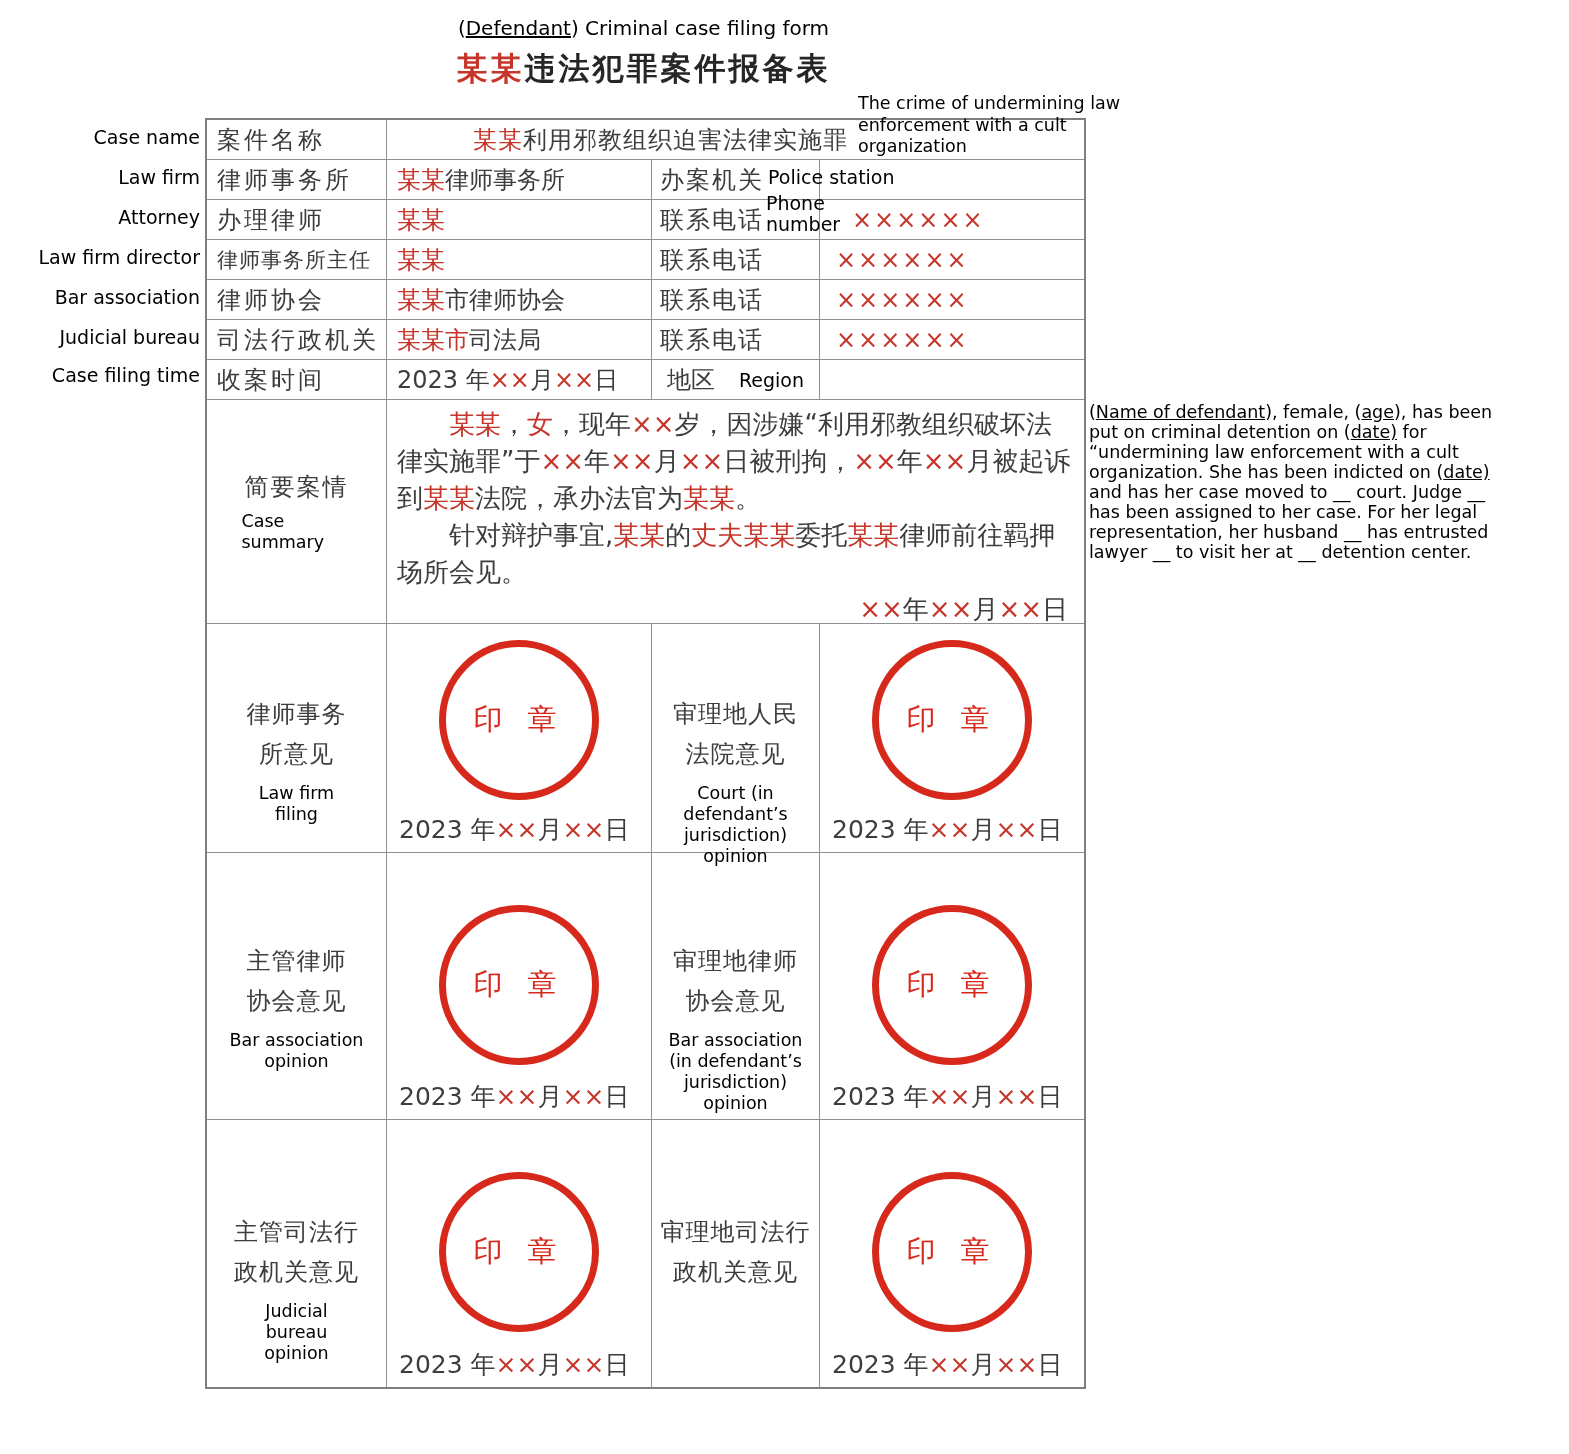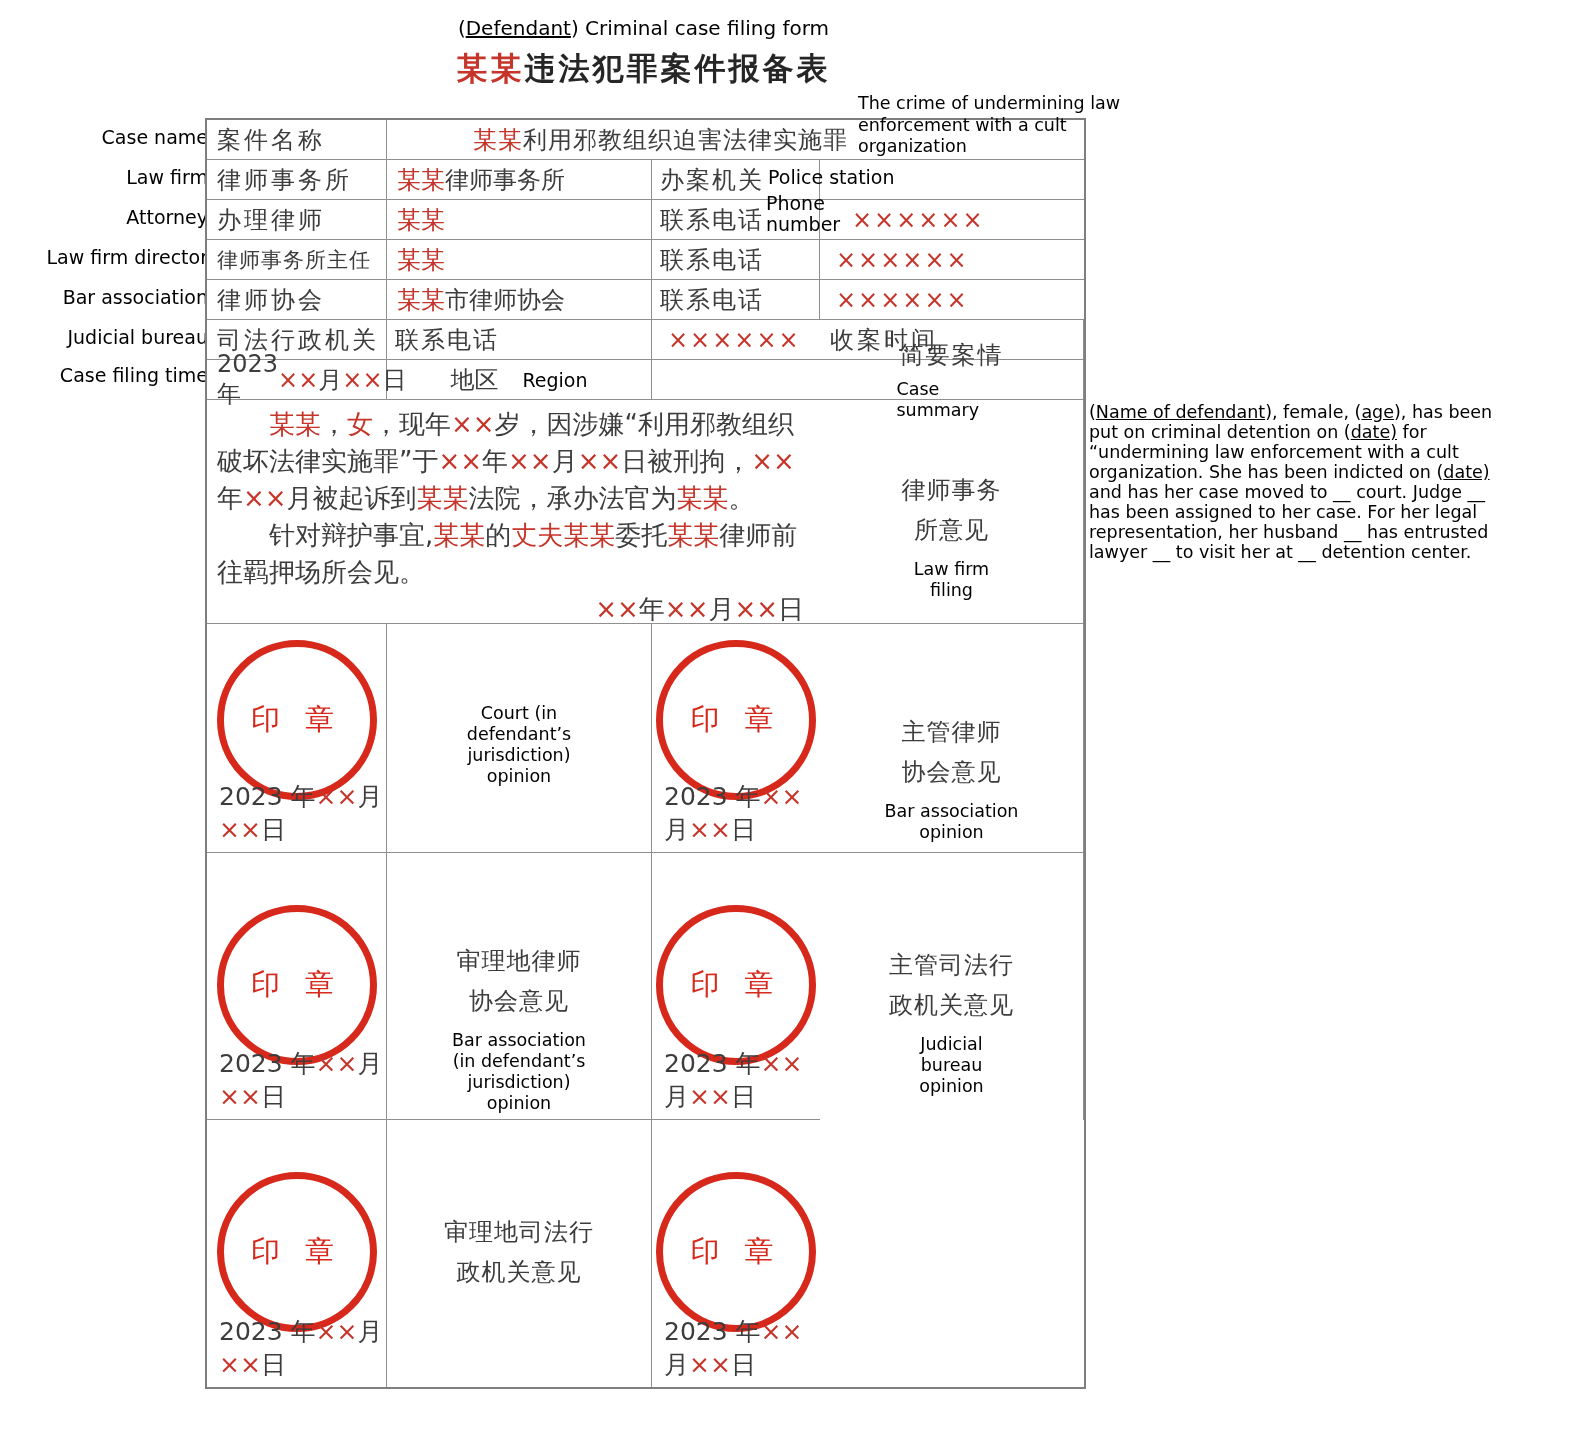"Case name" .leftlab { left: 12px -> 4px }
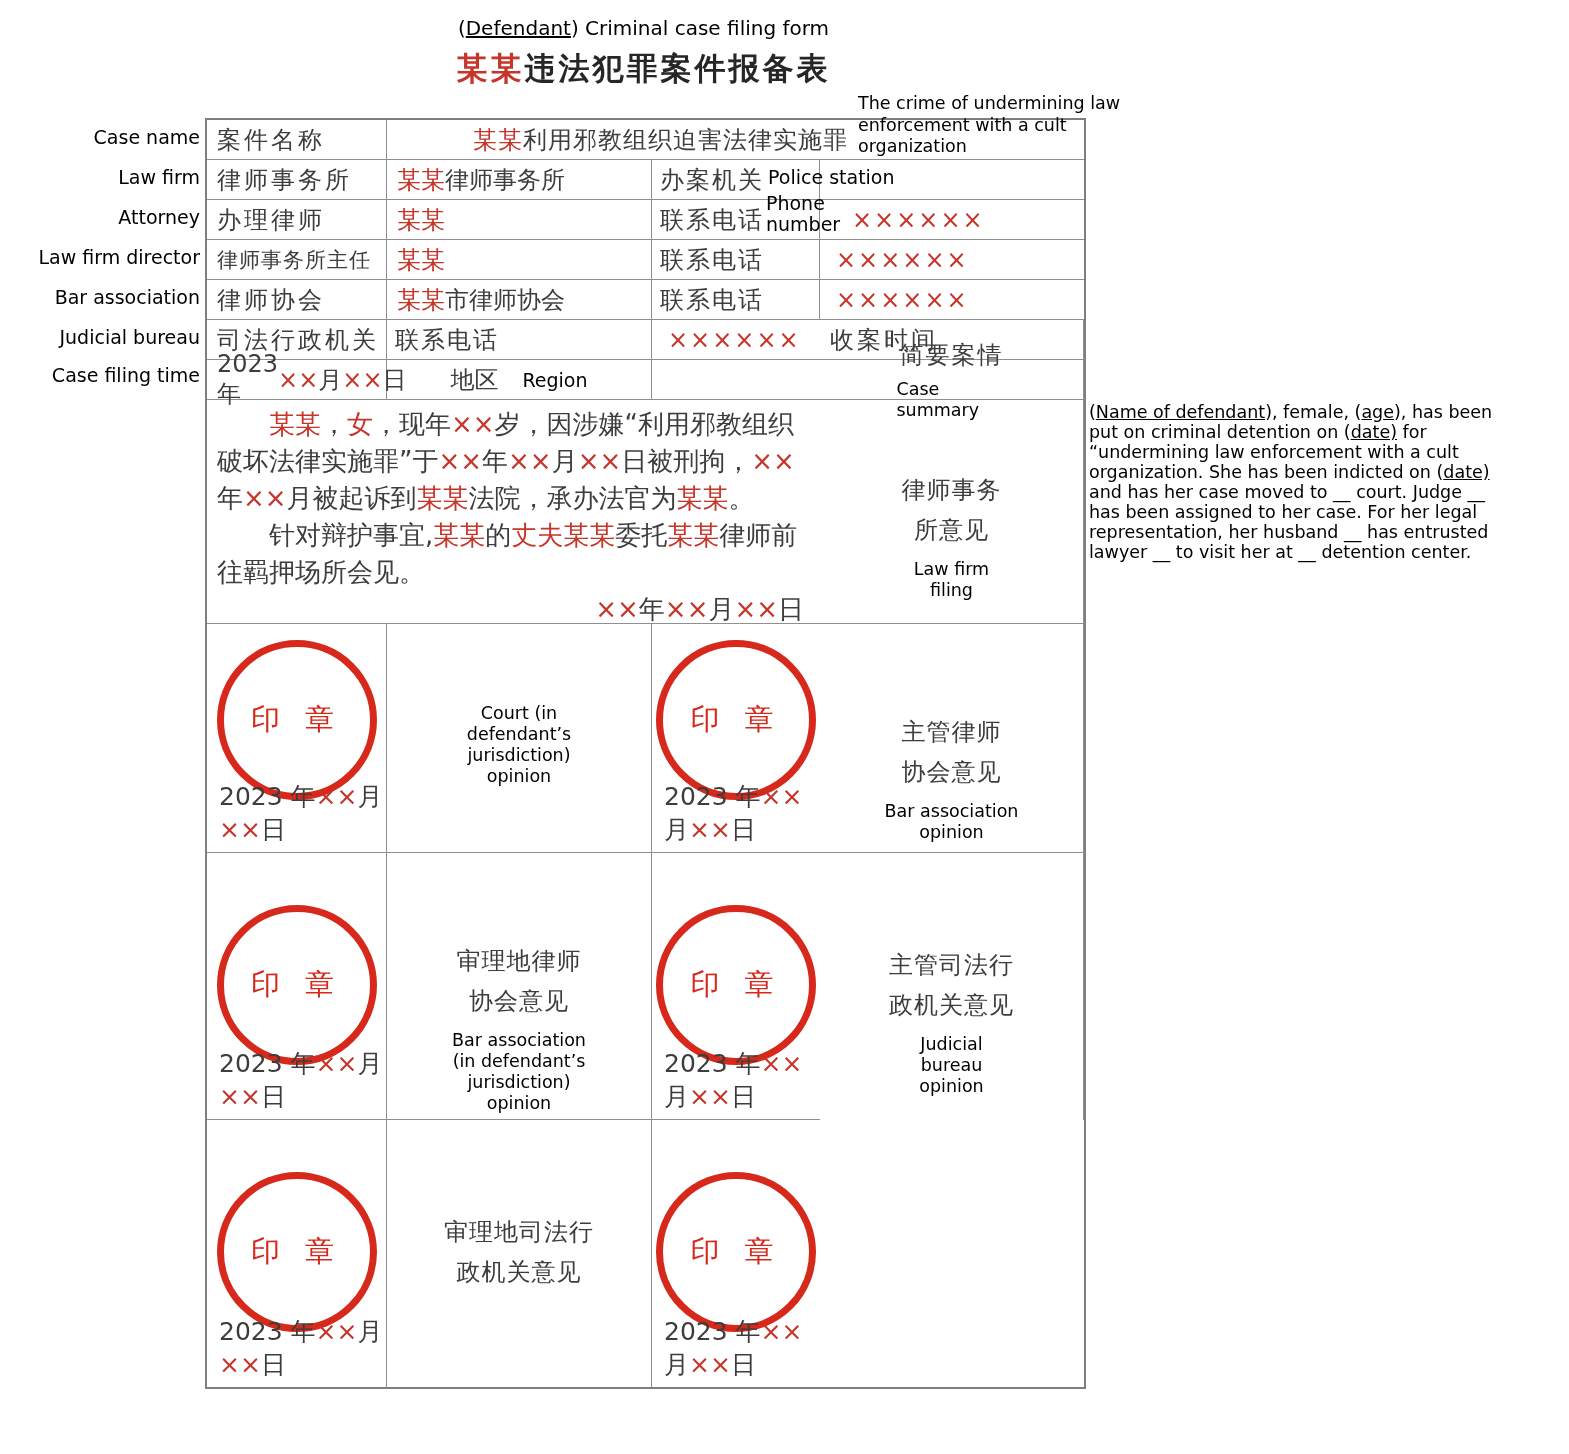"某某市" div.c { html: none -> <div> <span>某某市</span> <span>司法局</span> </div> }
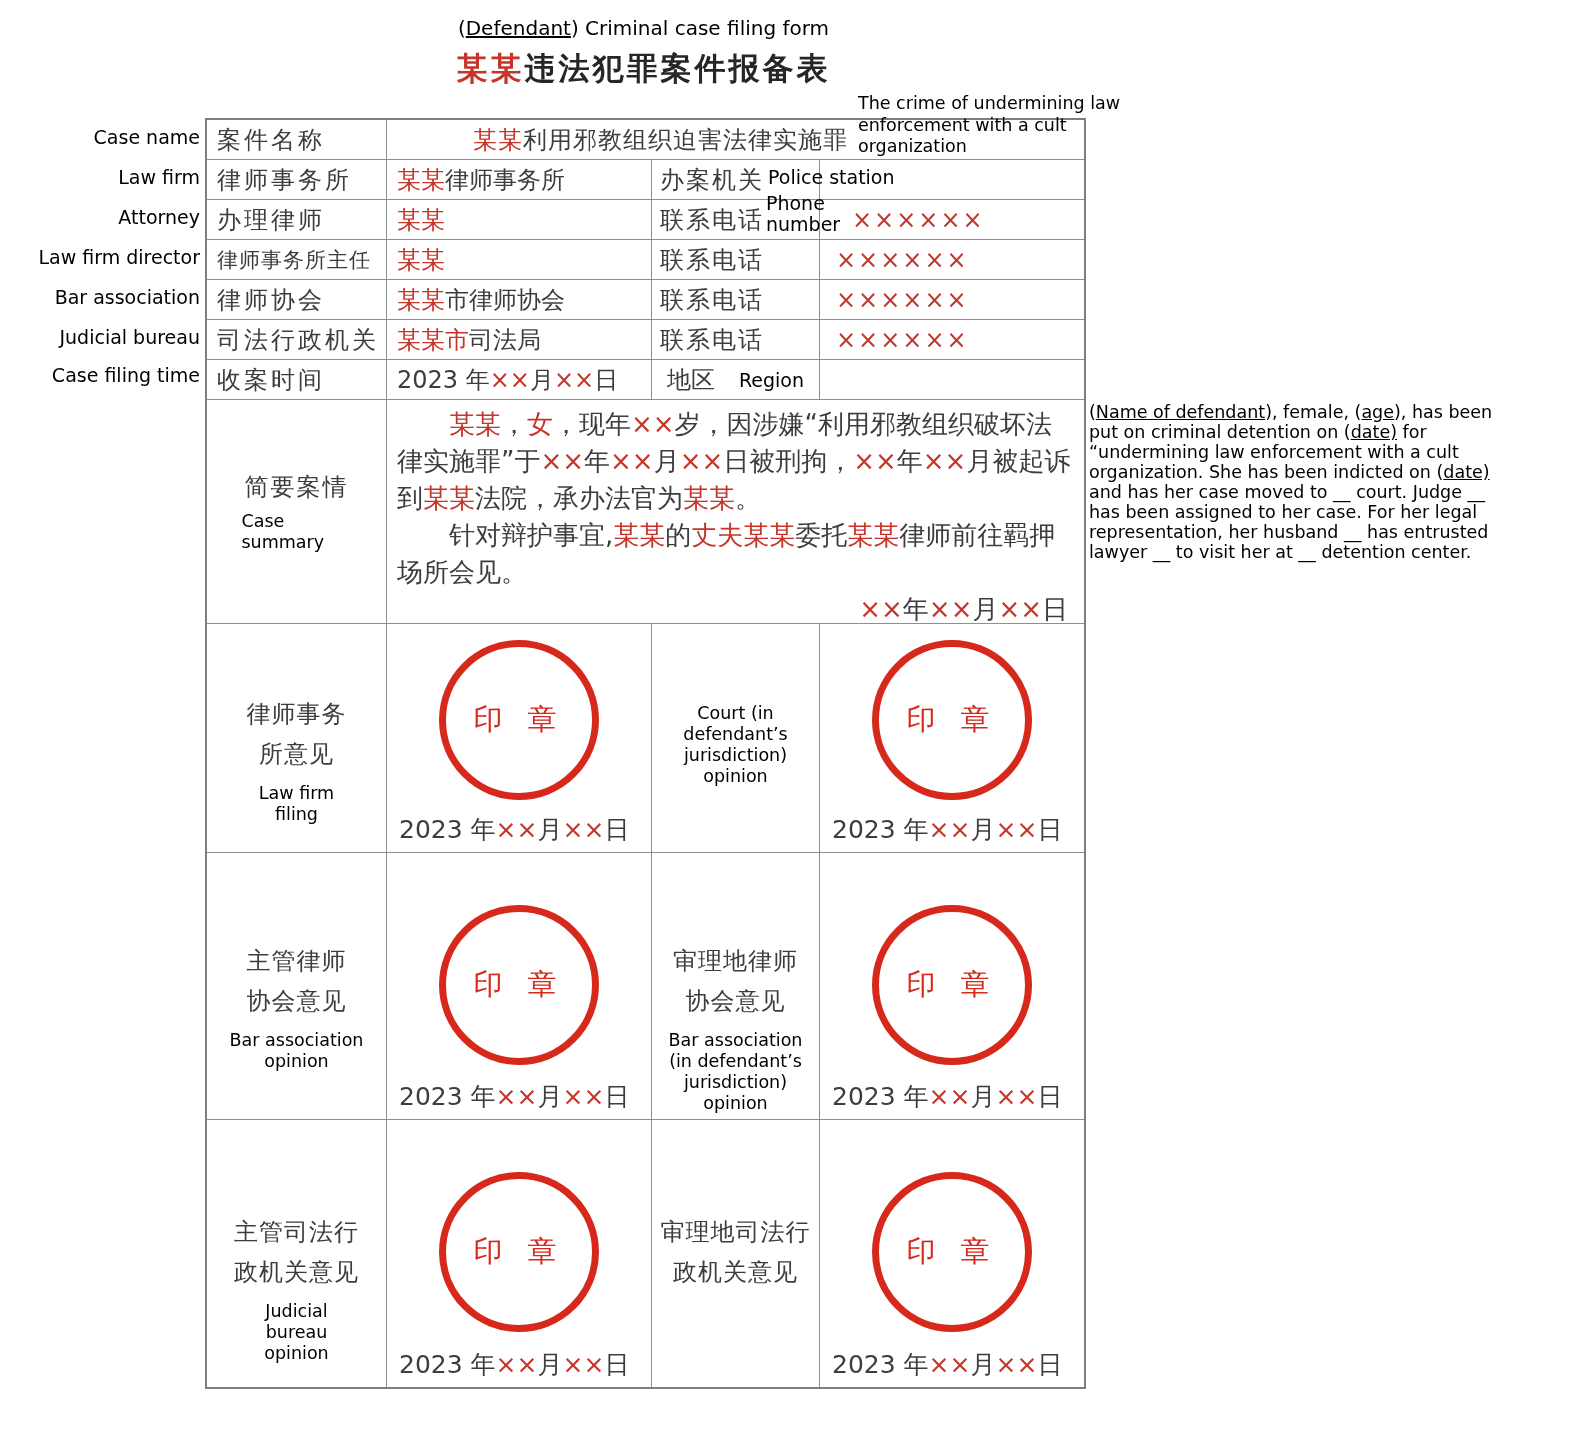"审理地人民" span.opzh { html: none -> <span>审理地人民 法院意见</span> }
